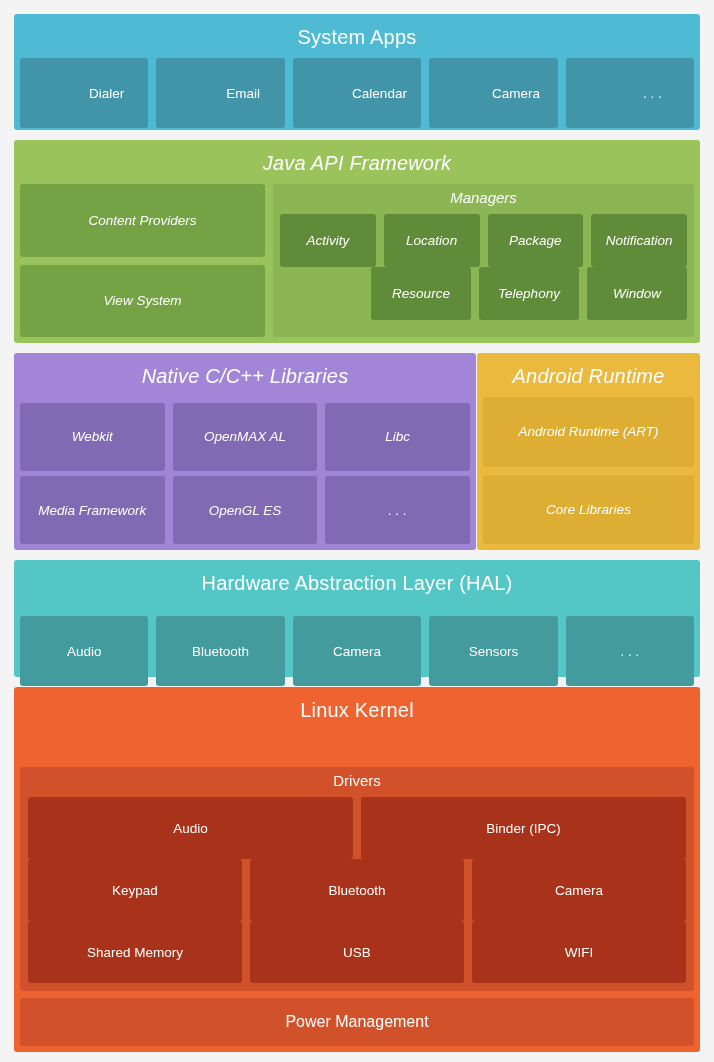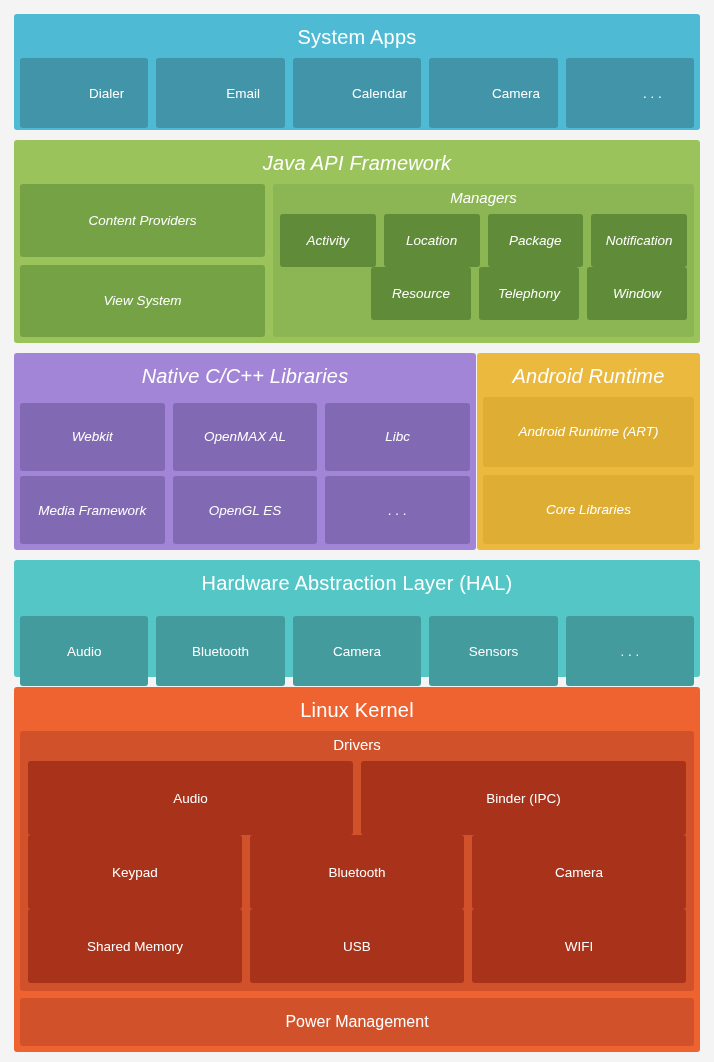"Linux Kernel" #panel-kernel { gap: none -> 36px }
